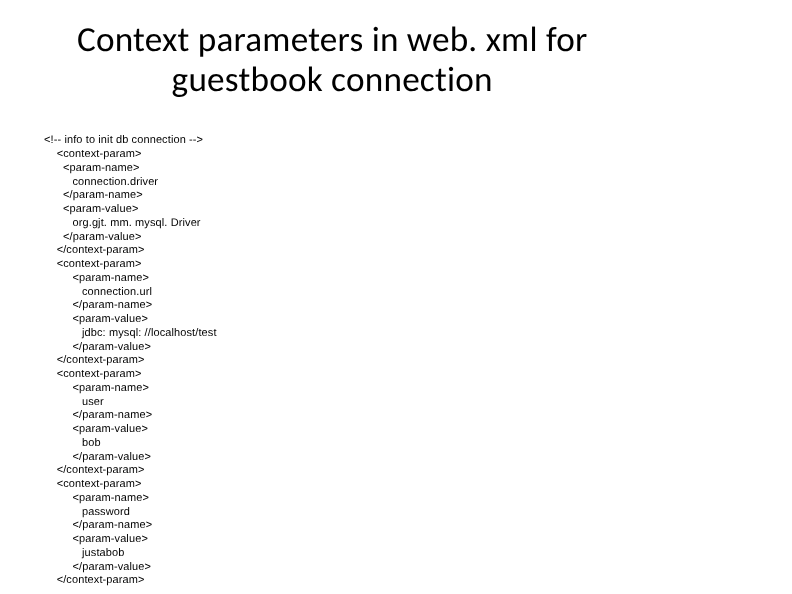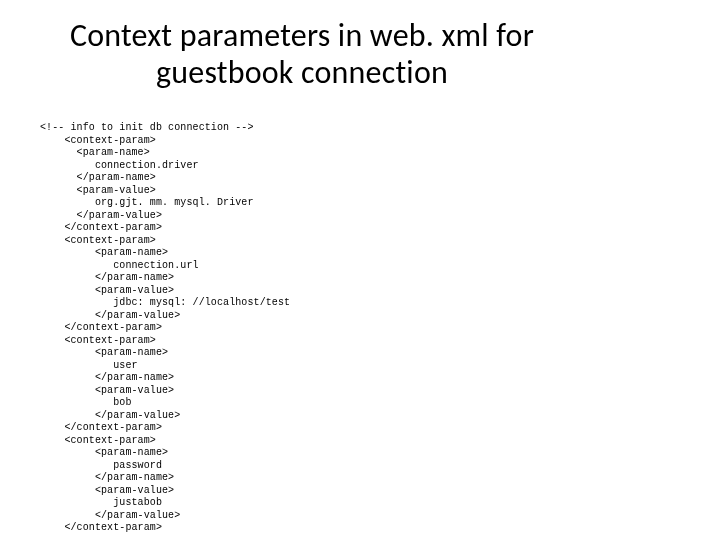"<!-- info to init db" .code-block { font-family: Liberation Mono, monospace -> Liberation Sans, sans-serif }
